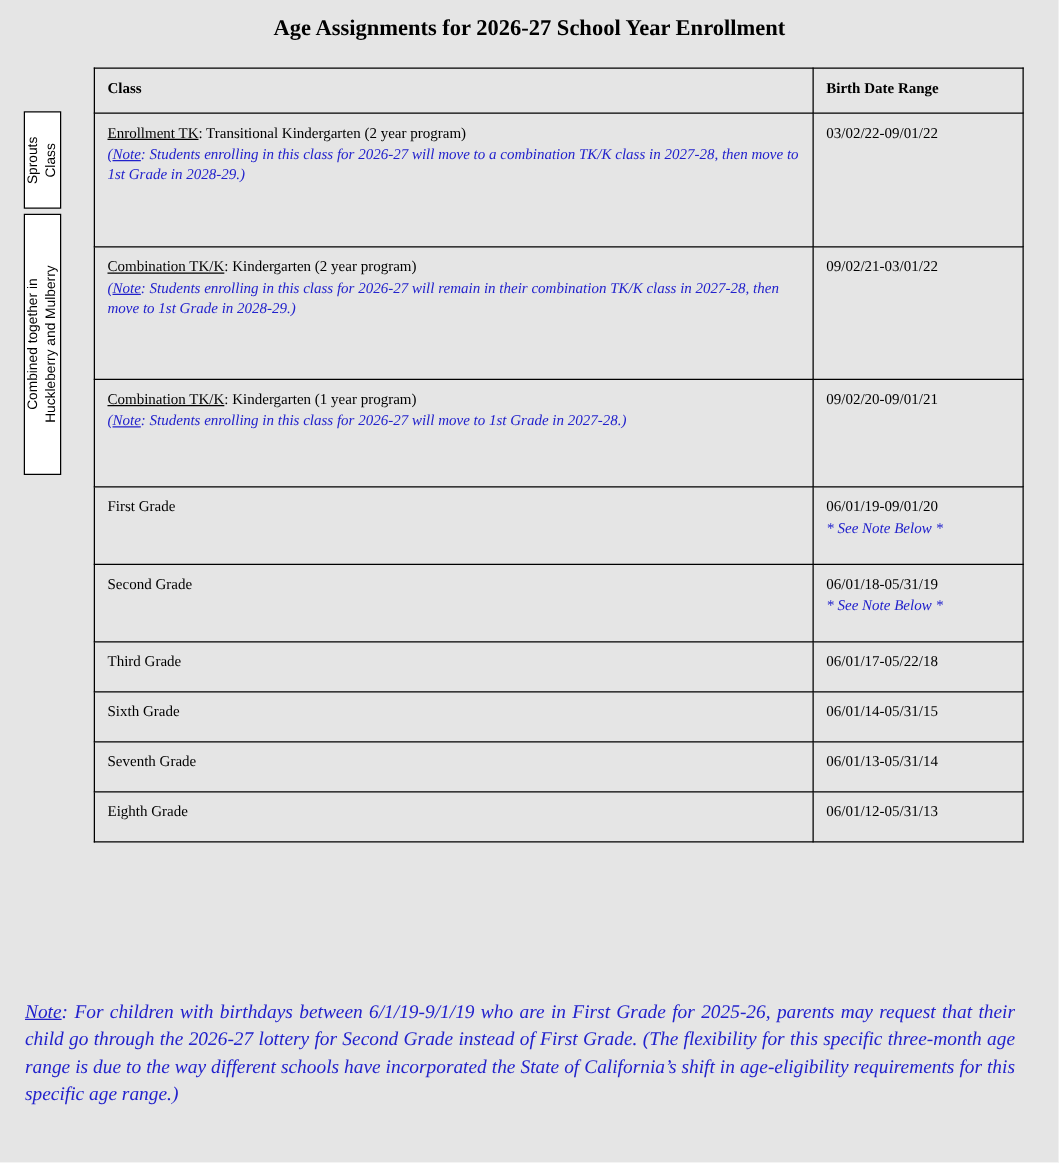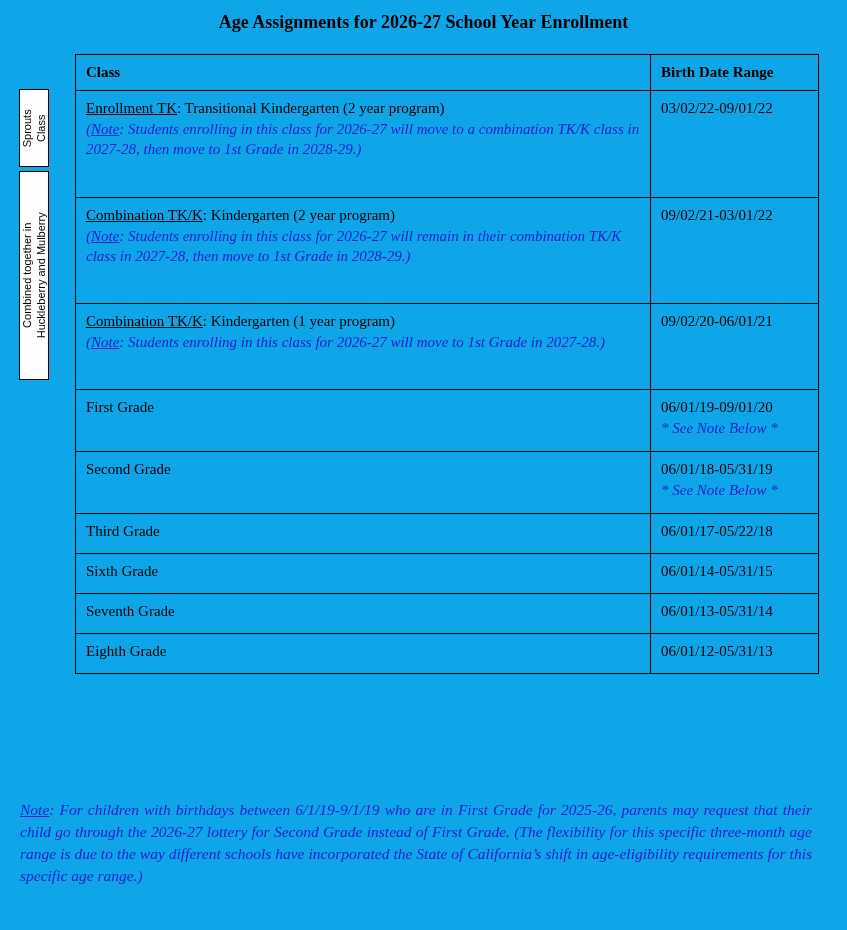"Age Assignments for 2026-27 School" .page { background: #0ea5e9 -> #e5e5e5 }
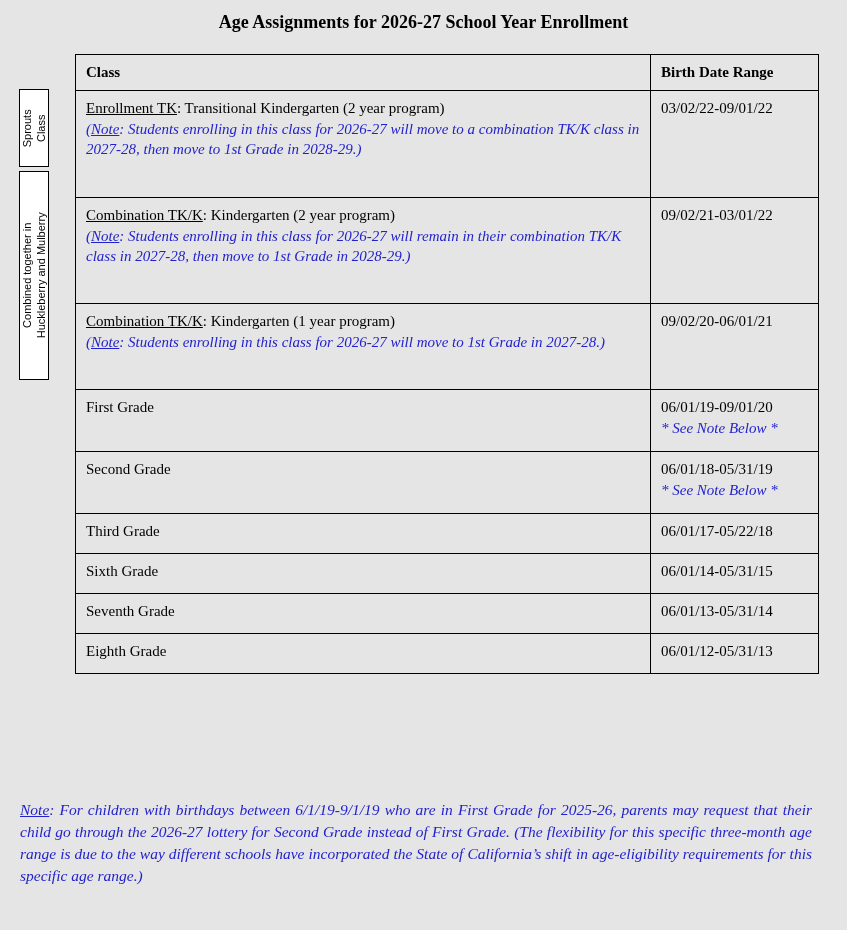"Class" .enroll th, .enroll td { font-size: 15px -> 12px }
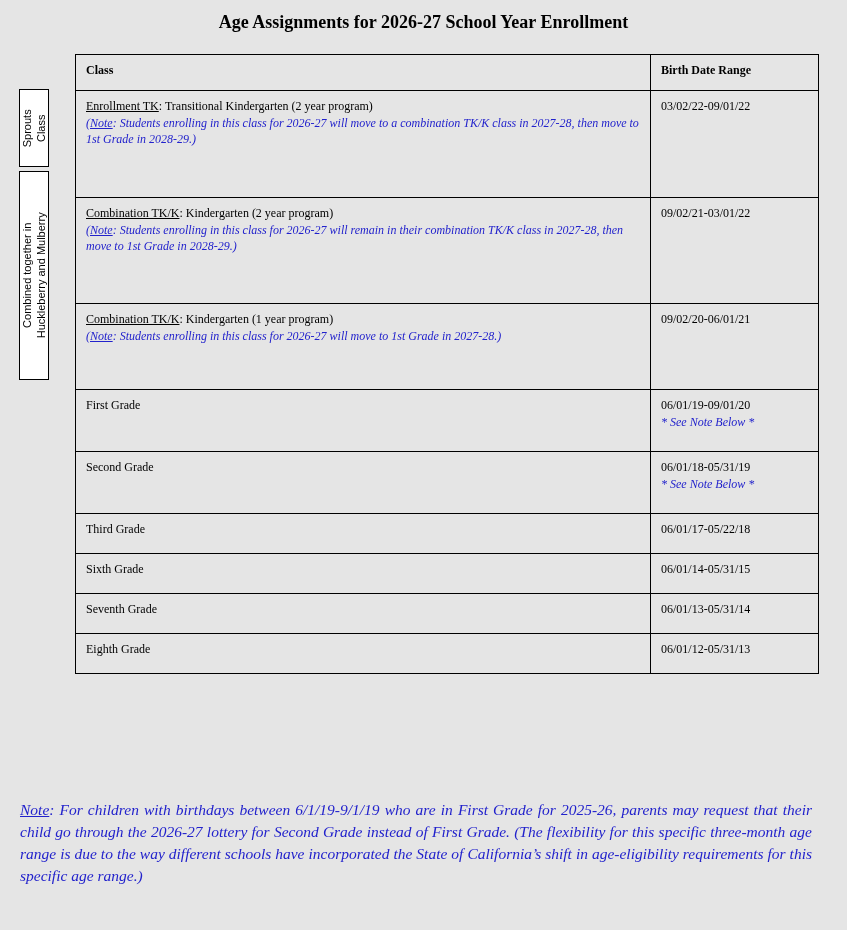"09/02/20-06/01/21" div { text: 09/02/20-06/01/21 -> 09/02/20-09/01/21 }
